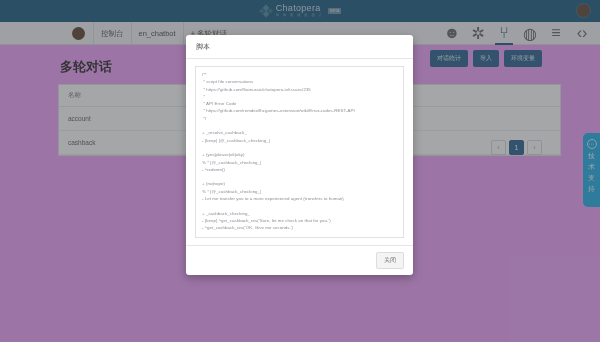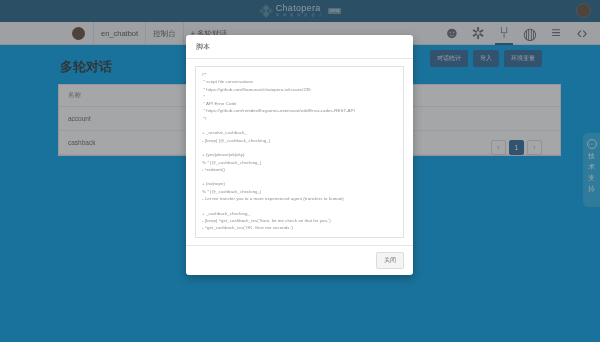"Chatopera" .page { background: #0ea5e9 -> #f0abfc }
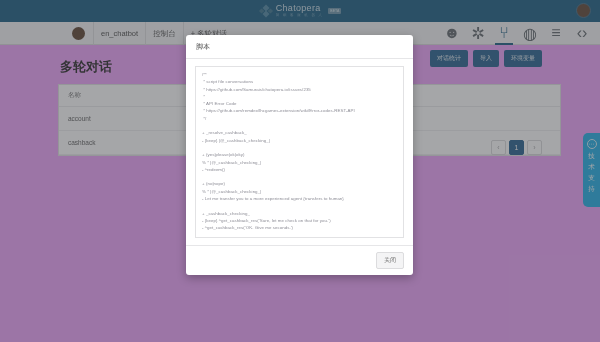"en_chatbot" div.nav-link { order: before "控制台" -> after "控制台" }
